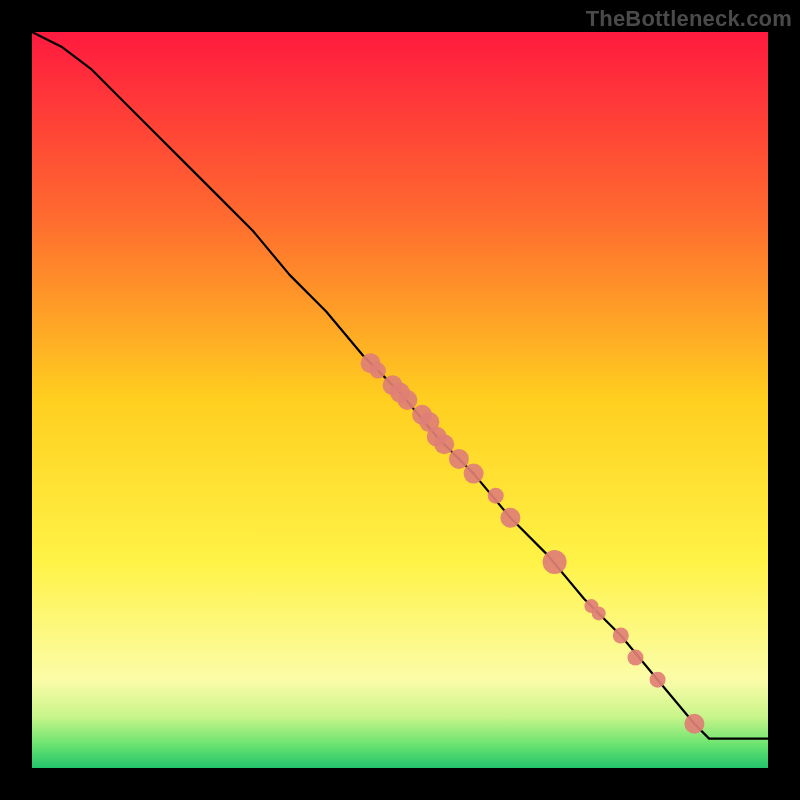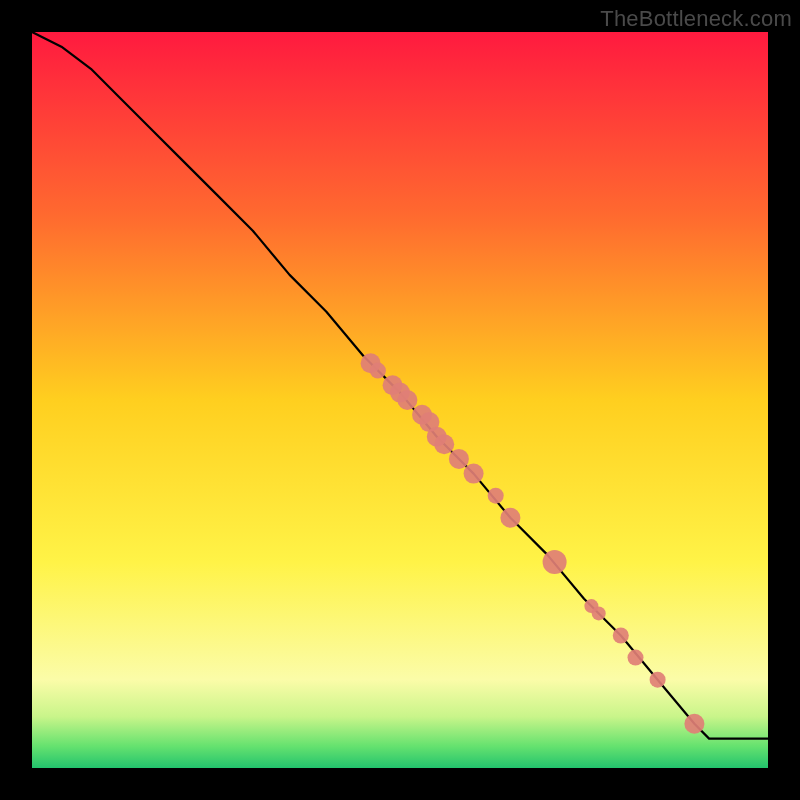"TheBottleneck.com" .watermark { font-weight: 400 -> 700 }
